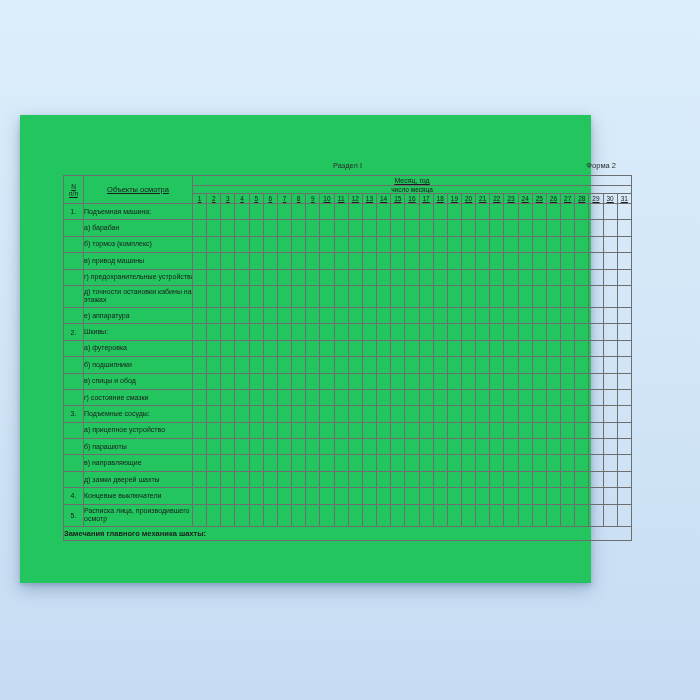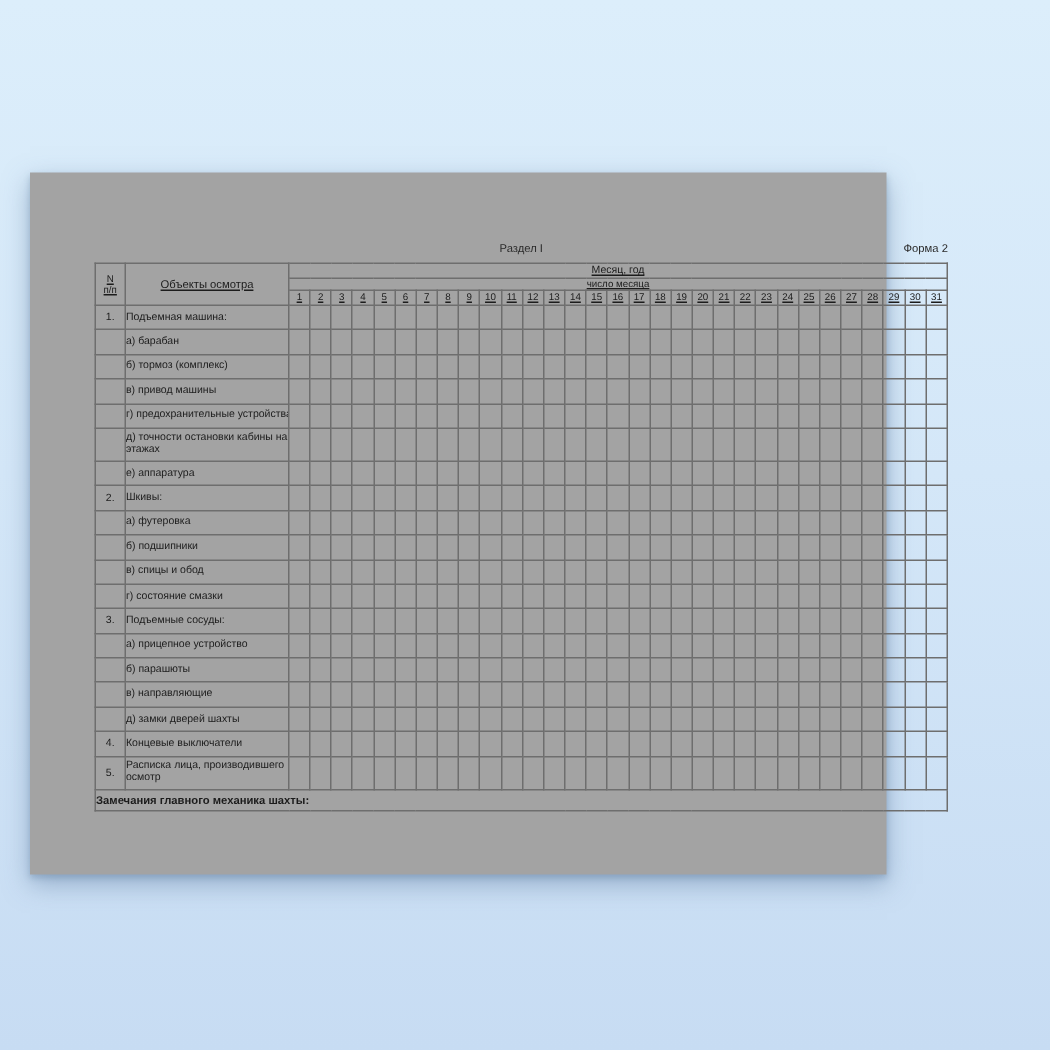"Раздел I" .paper { background: #a3a3a3 -> #22c55e }
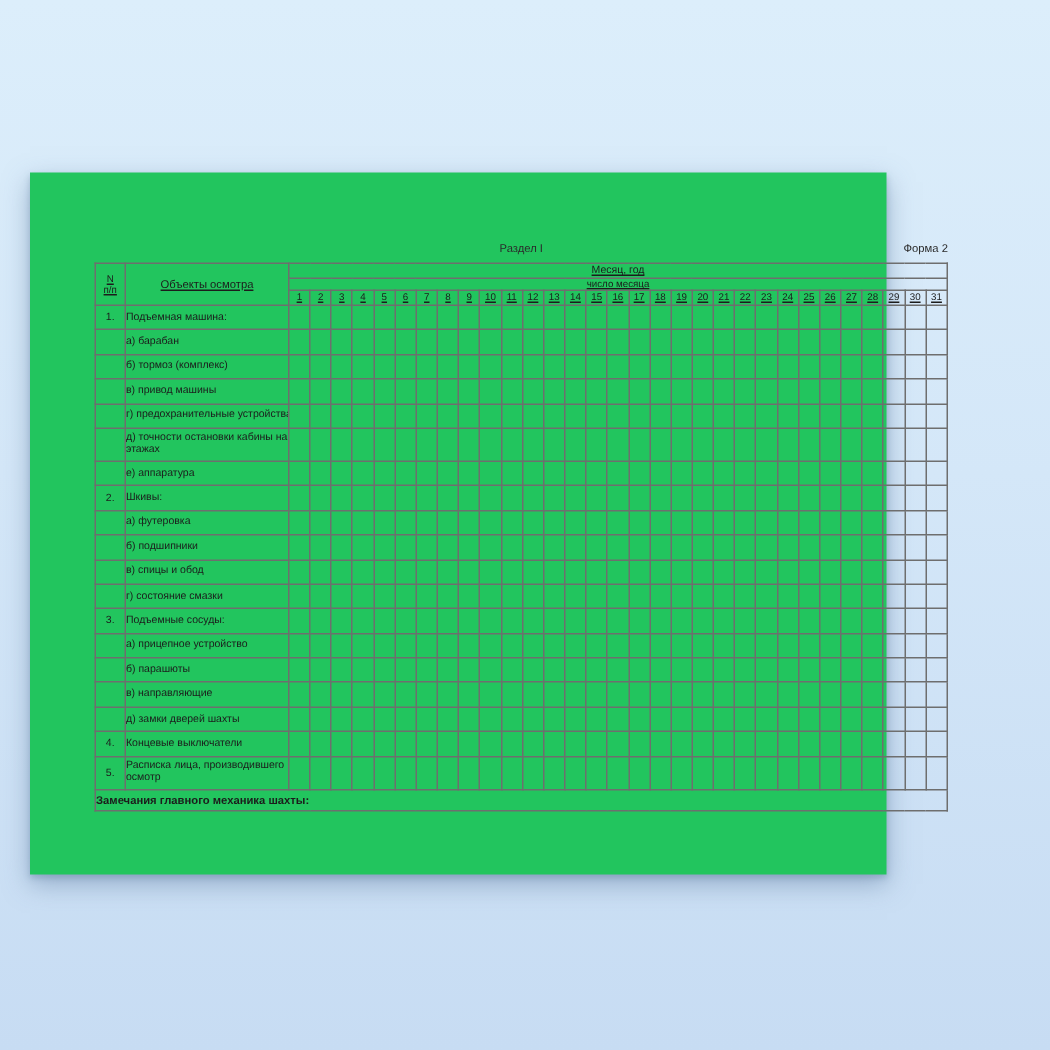"Форма 2" .doc-header .right { right: 0 -> 16px }
